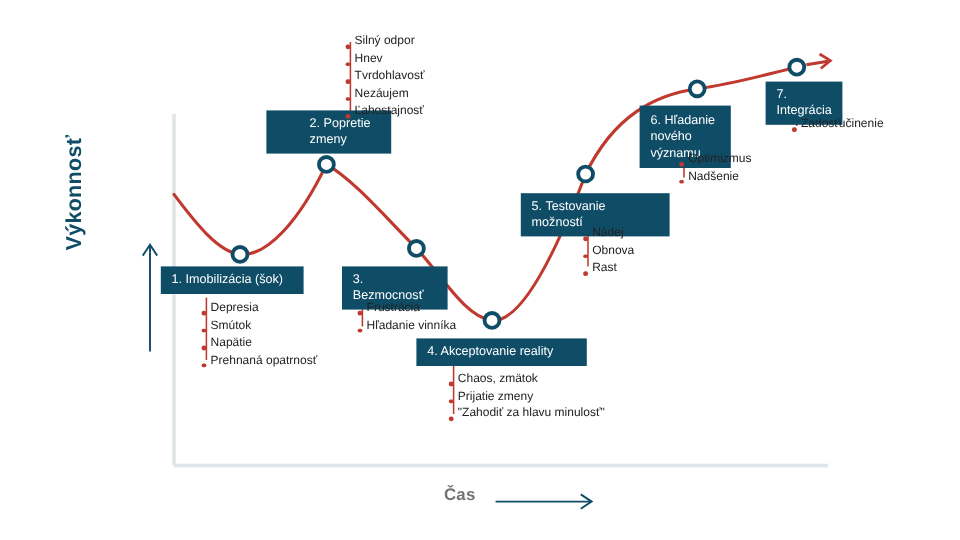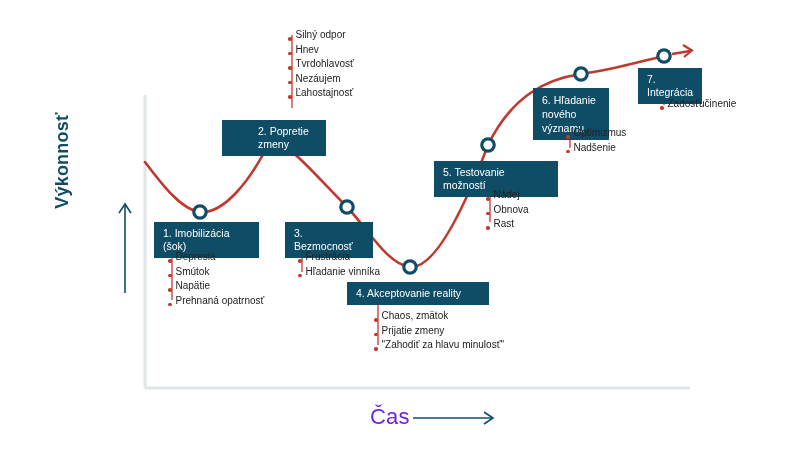"2. Popretie zmeny" div.stage-box { top: 120px -> 92px }
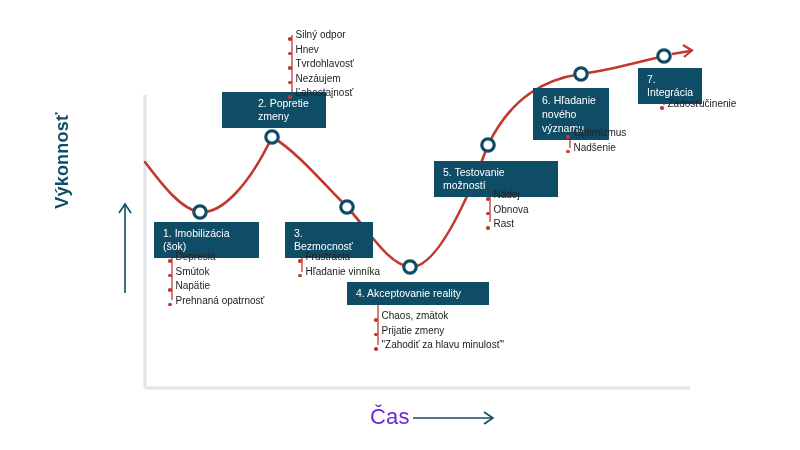"1. Imobilizácia (šok)" div.stage-box { left: 154px -> 134px; width: 105px -> 119px }
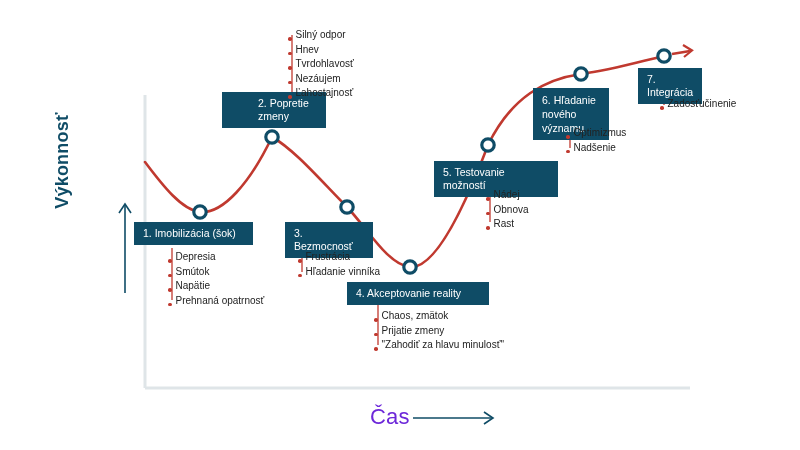"Čas" .x-axis-label { color: #6d28d9 -> #737373; font-size: 22px -> 14px; font-weight: normal -> bold }
